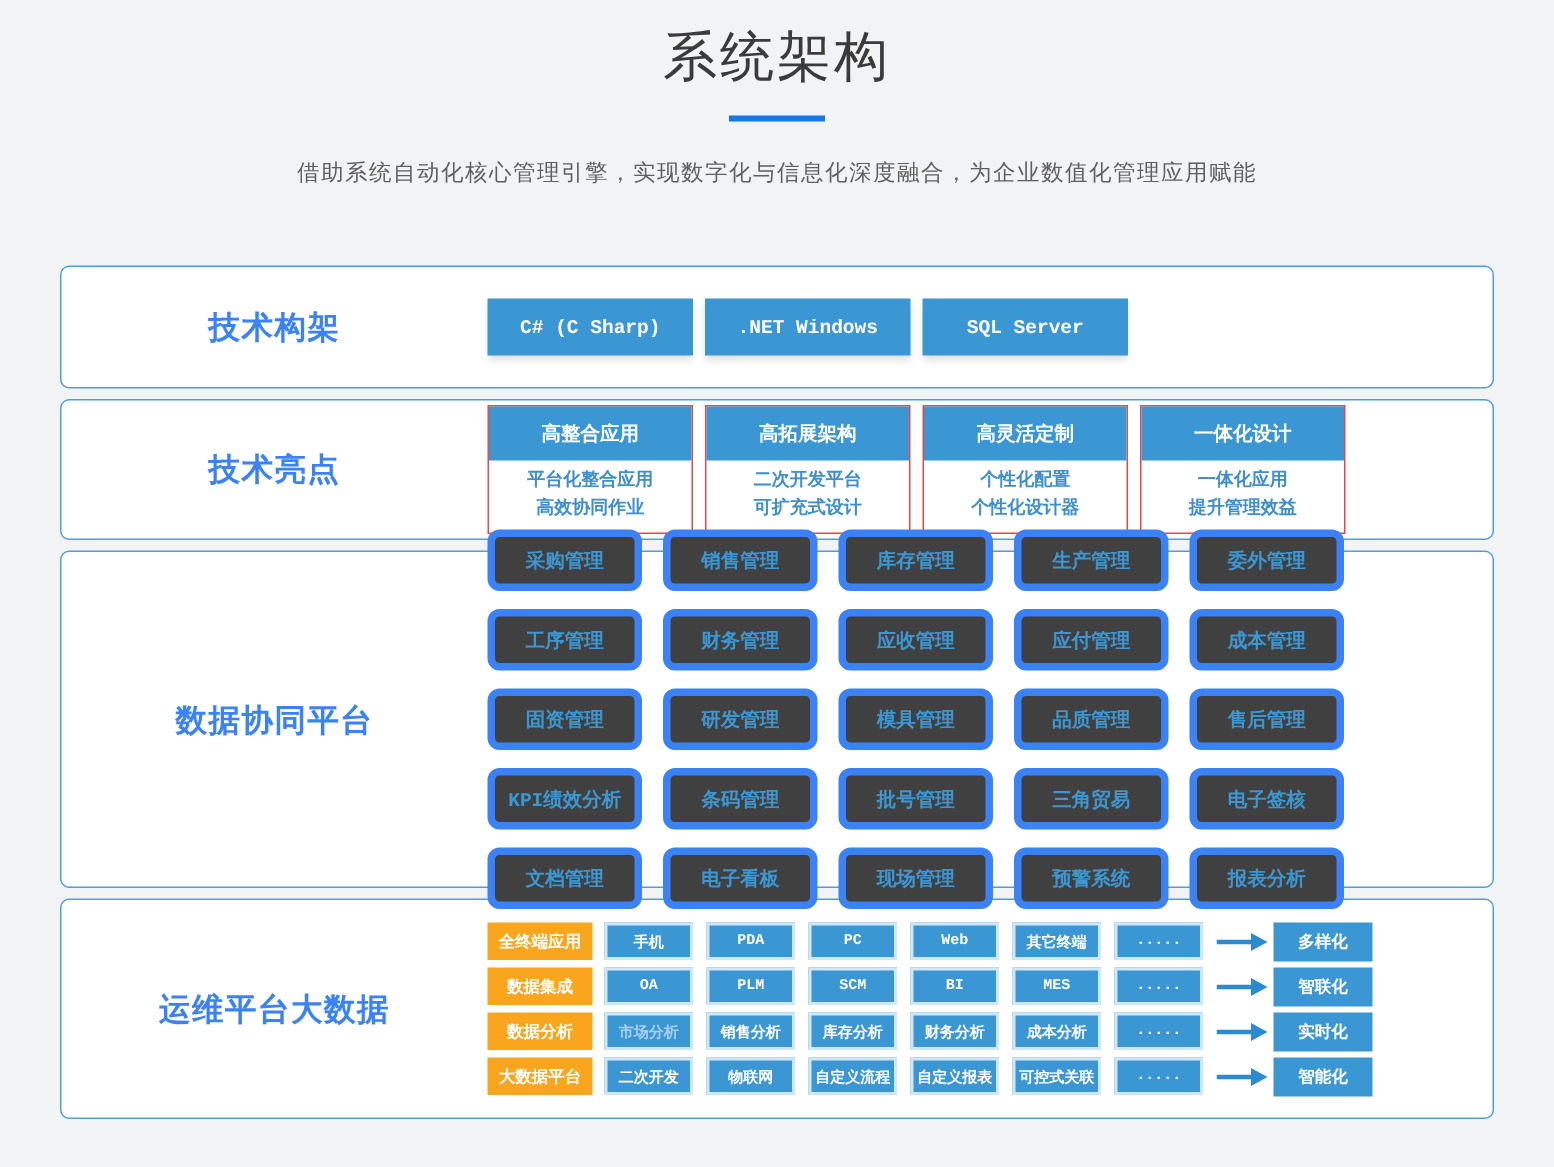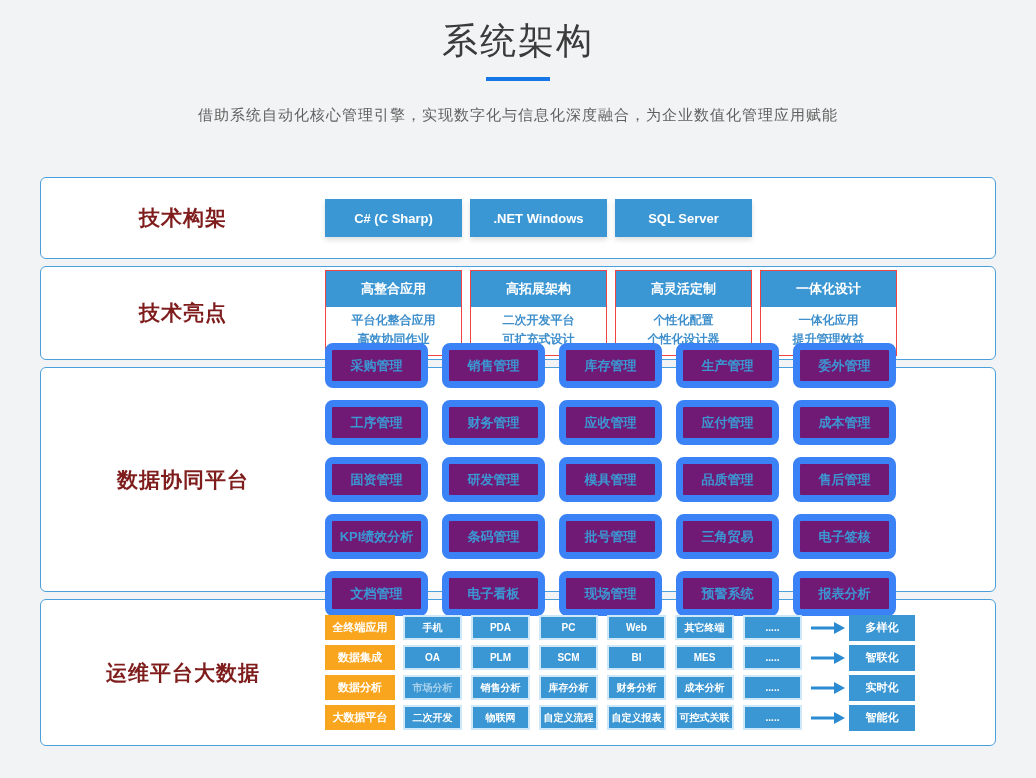"系统架构" .page { font-family: Liberation Sans, sans-serif -> Liberation Mono, monospace }
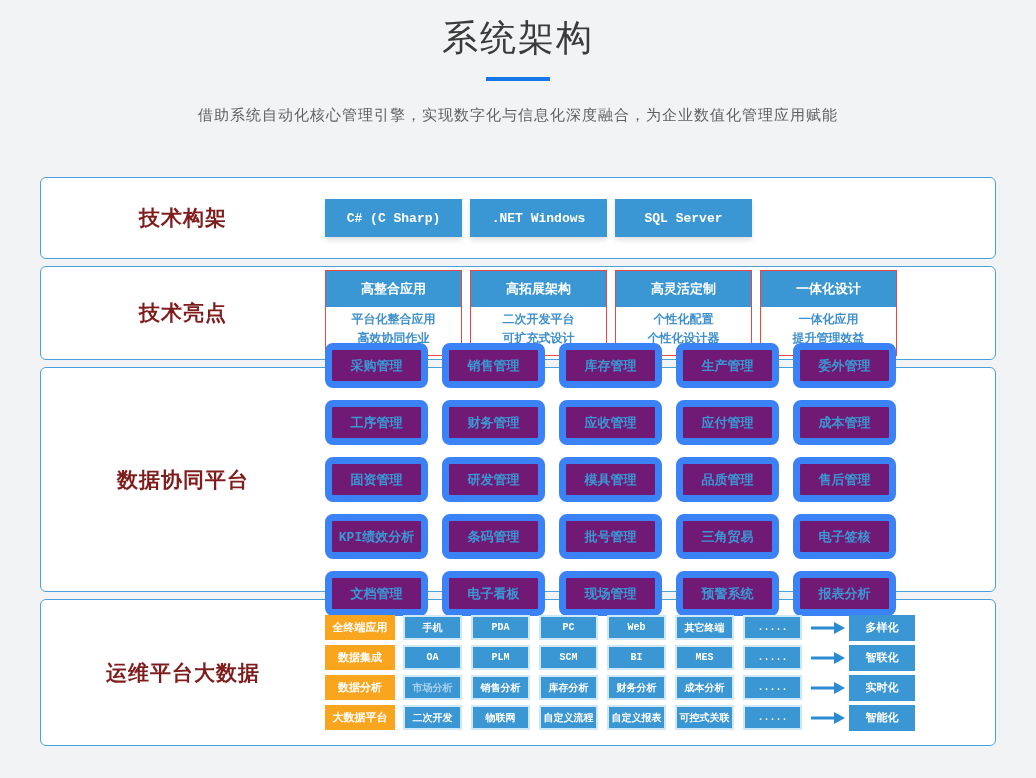"技术构架" .panel-label { color: #7f1d1d -> #3b82f6 }
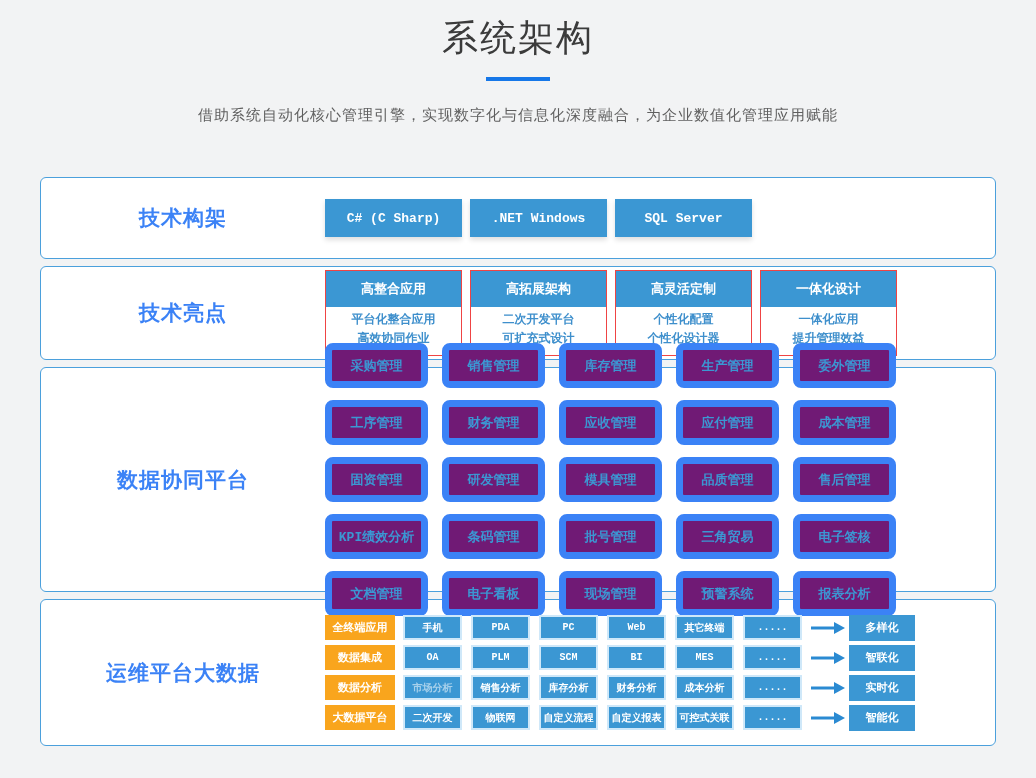"采购管理" .module-btn { background: #701a75 -> #404040; border: 7px solid #3b82f6 -> 5px solid #3b82f6 }
